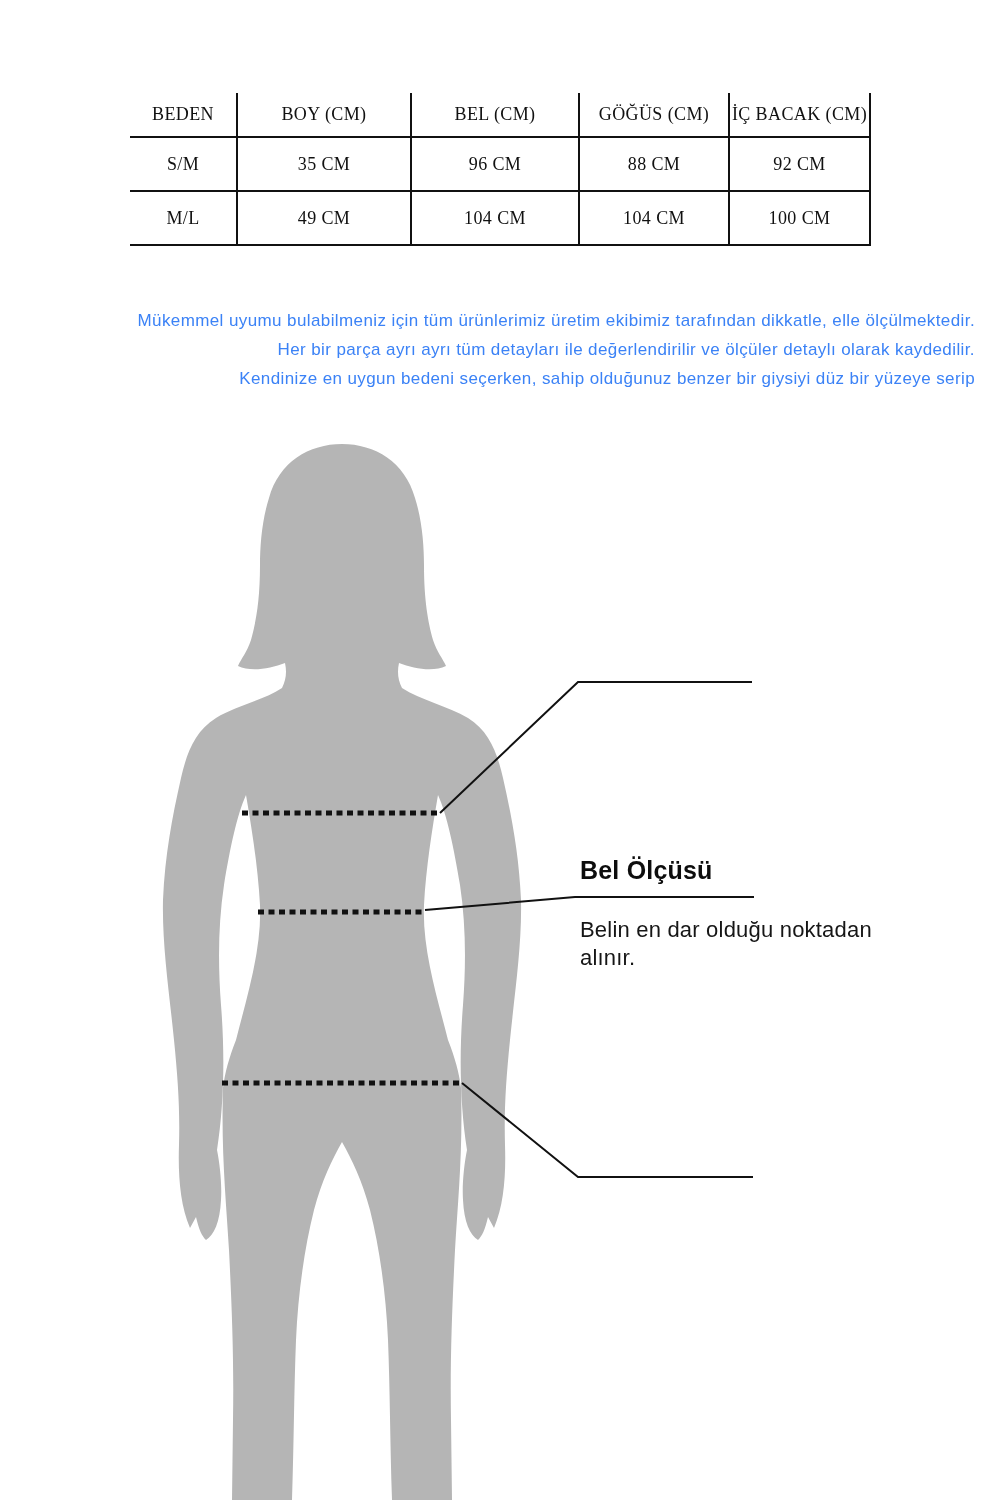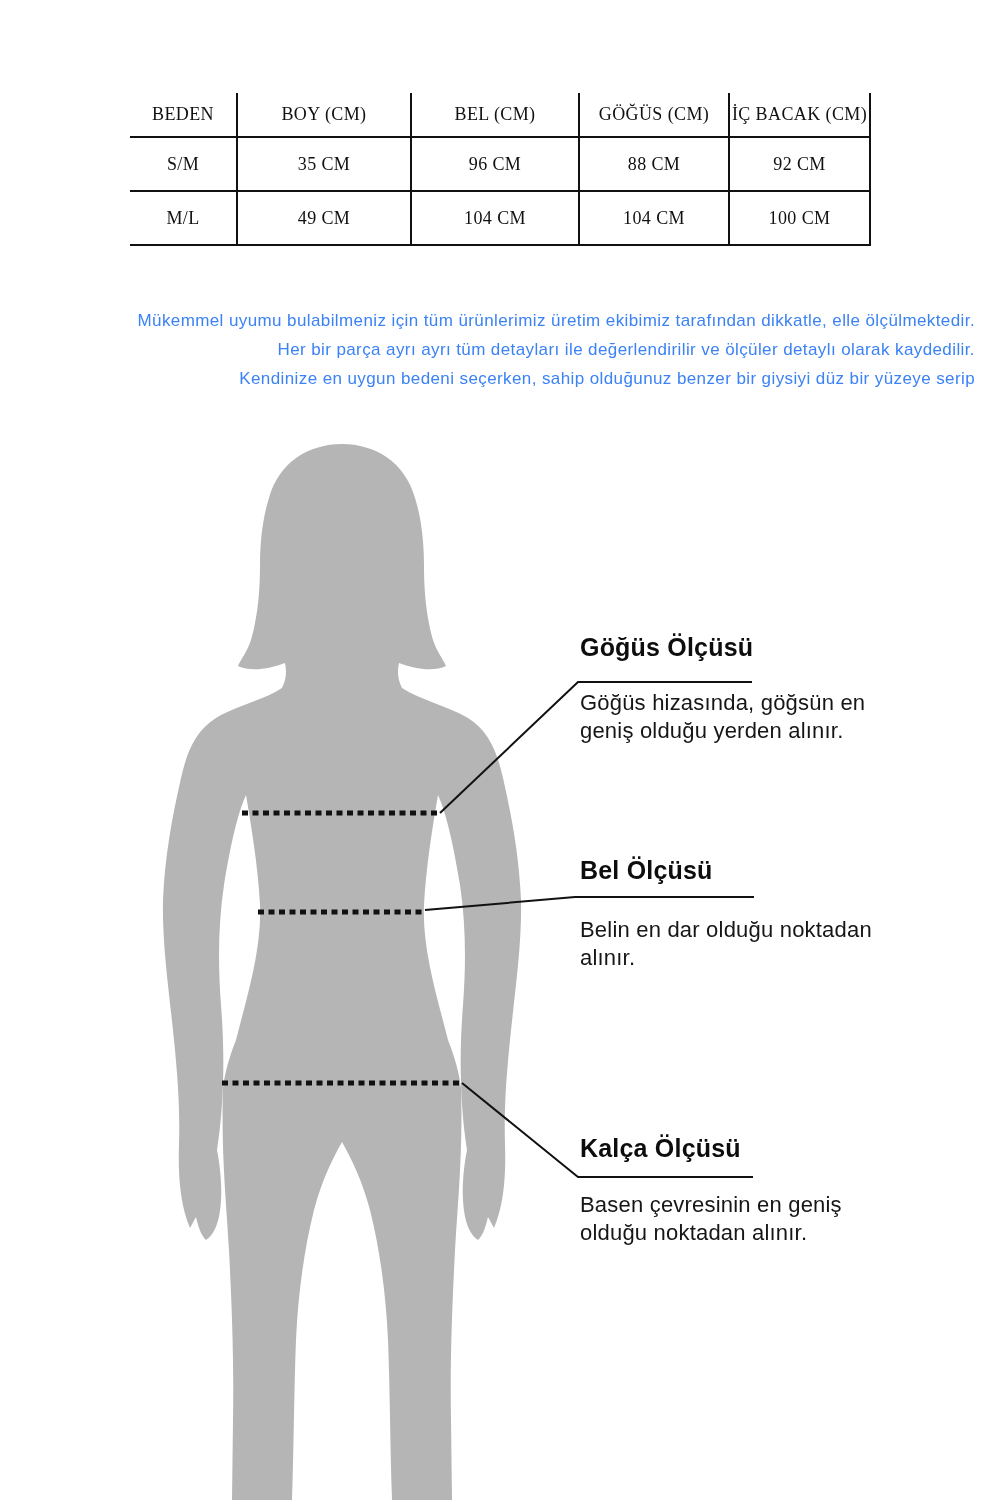"Göğüs Ölçüsü" div.measure-label { html: <div> <h3>Göğüs Ölçüsü</h3> <p>Göğüs hizasında, göğsün en geniş olduğu yerden alınır.</p> </div> -> none }
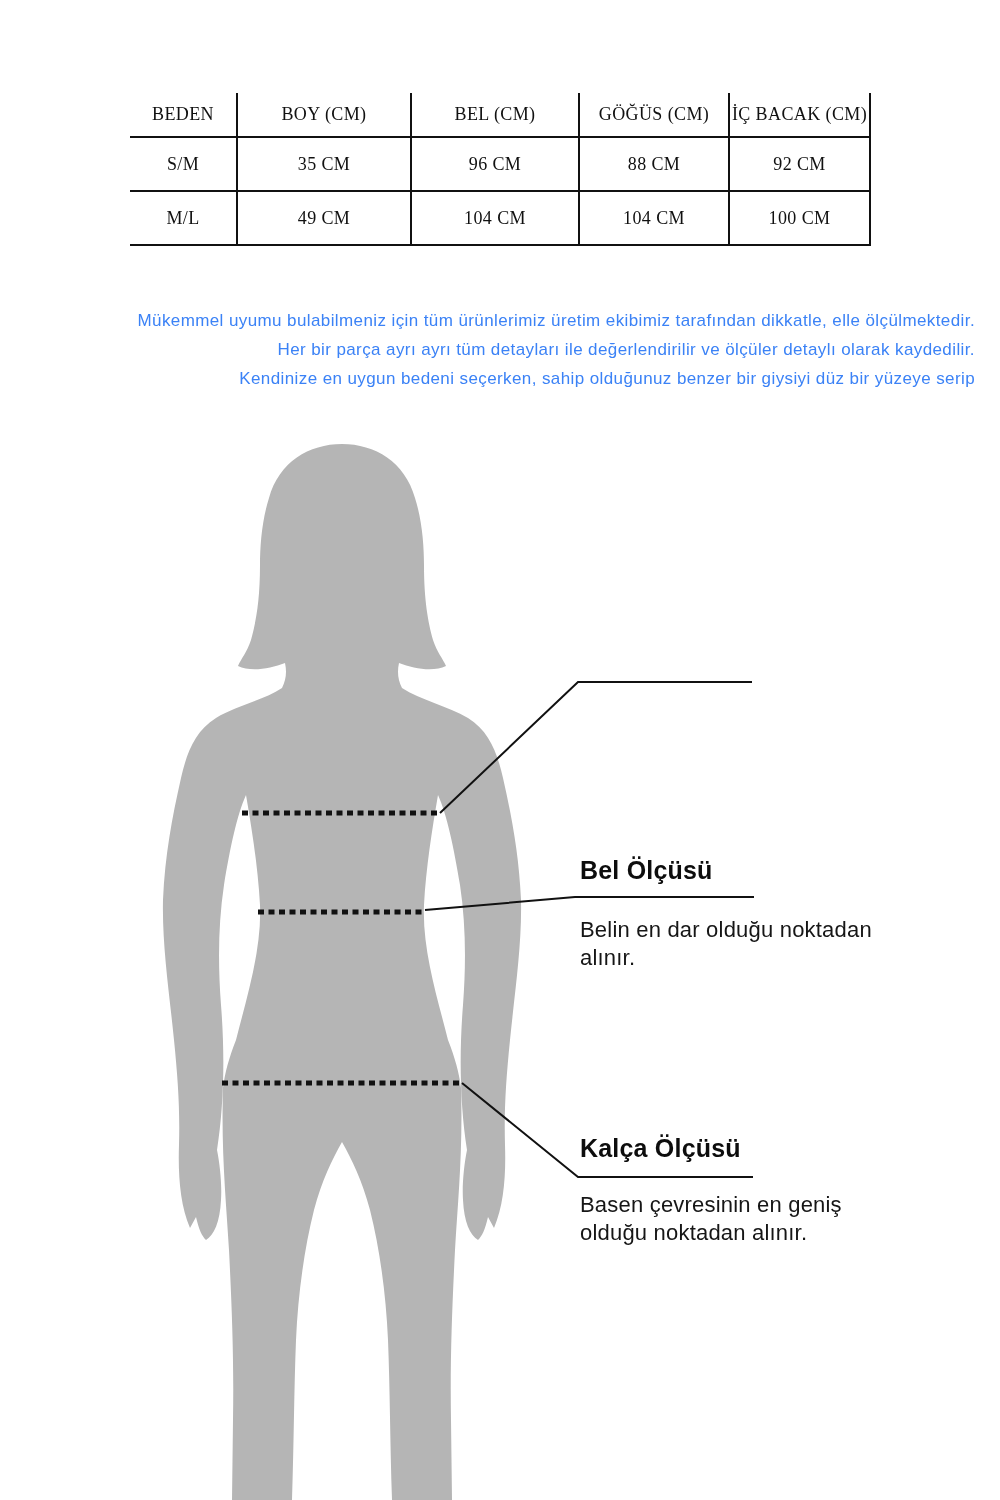"Kalça Ölçüsü" div.measure-label { html: <div> <h3>Kalça Ölçüsü</h3> <p>Basen çevresinin en geniş olduğu noktadan alınır.</p> </div> -> none }
